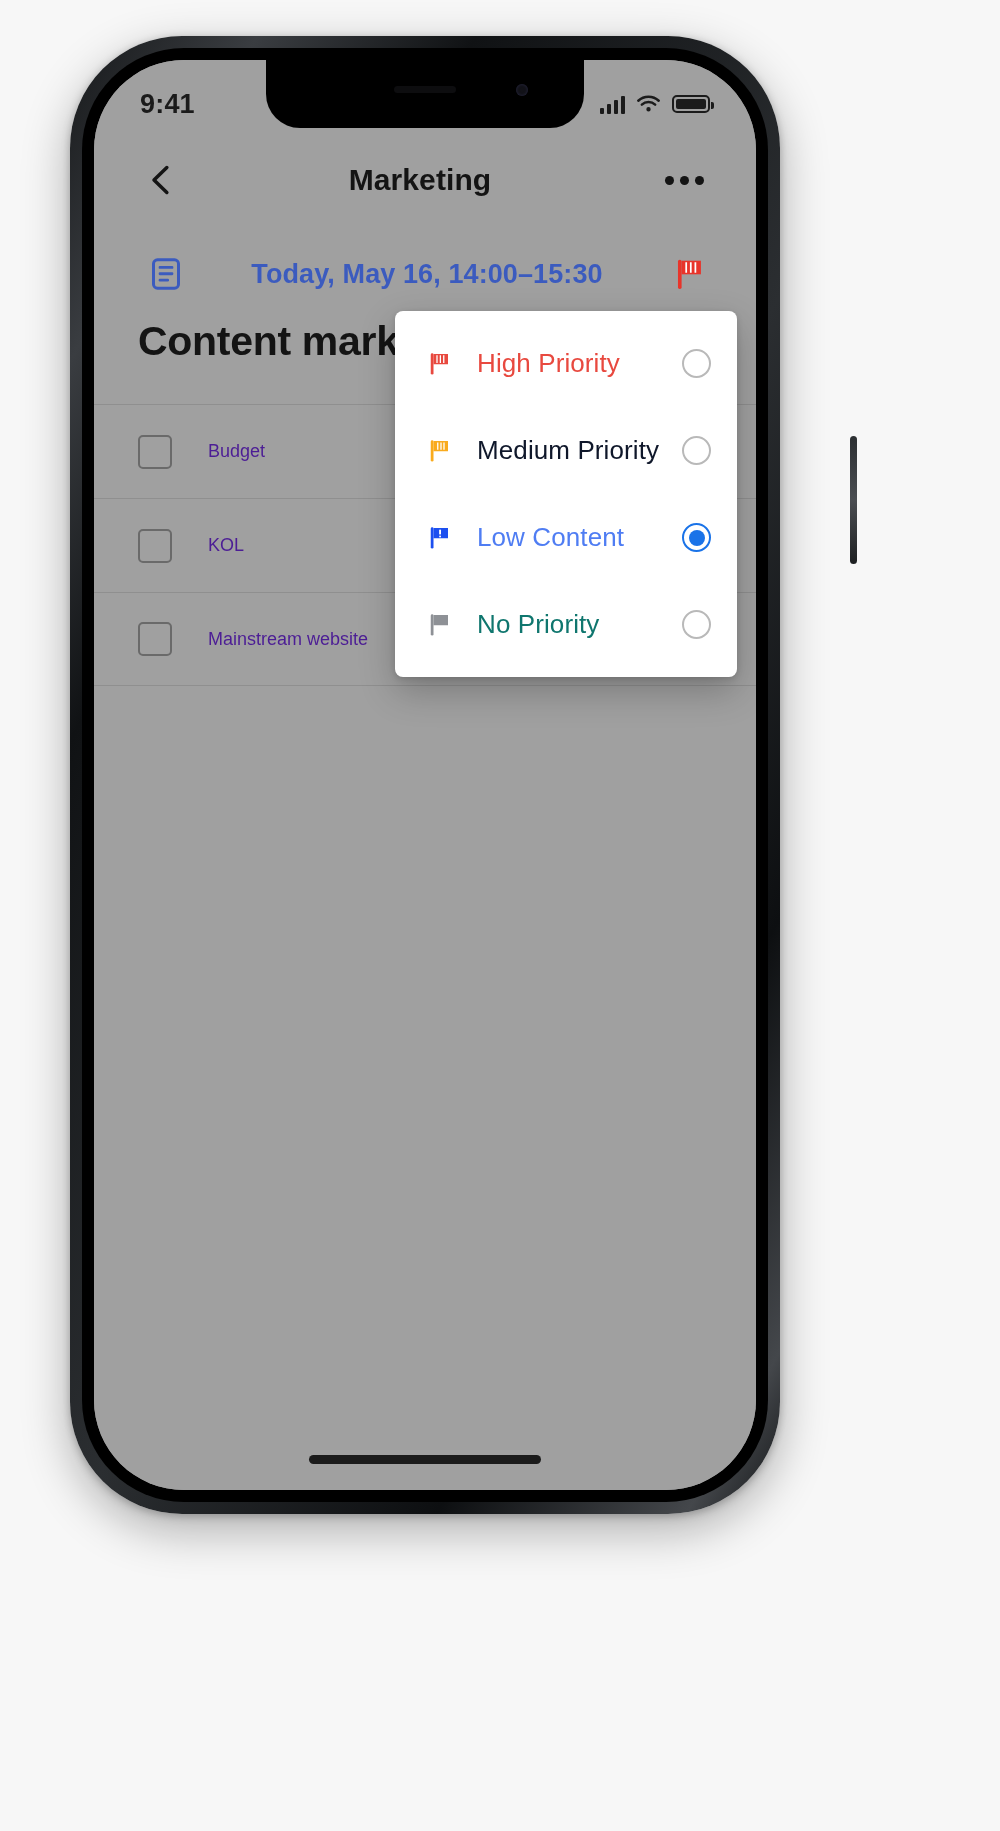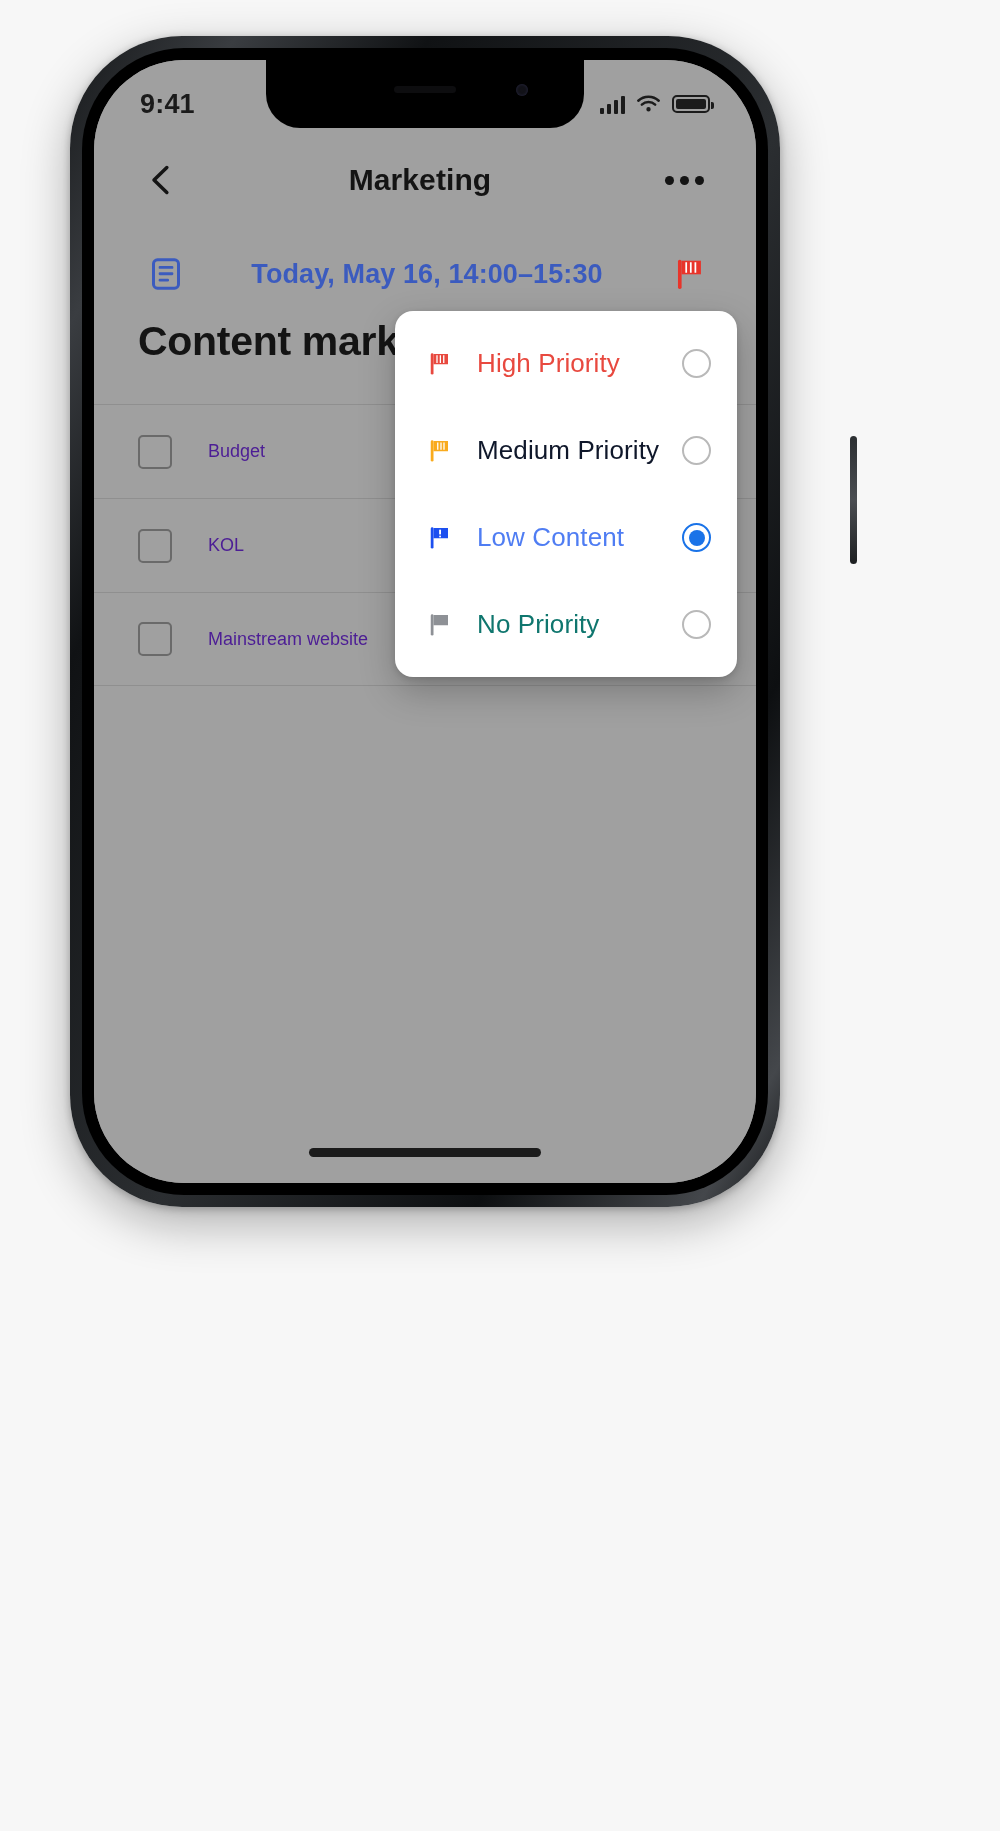"9:41" .phone { height: 1171px -> 1478px }
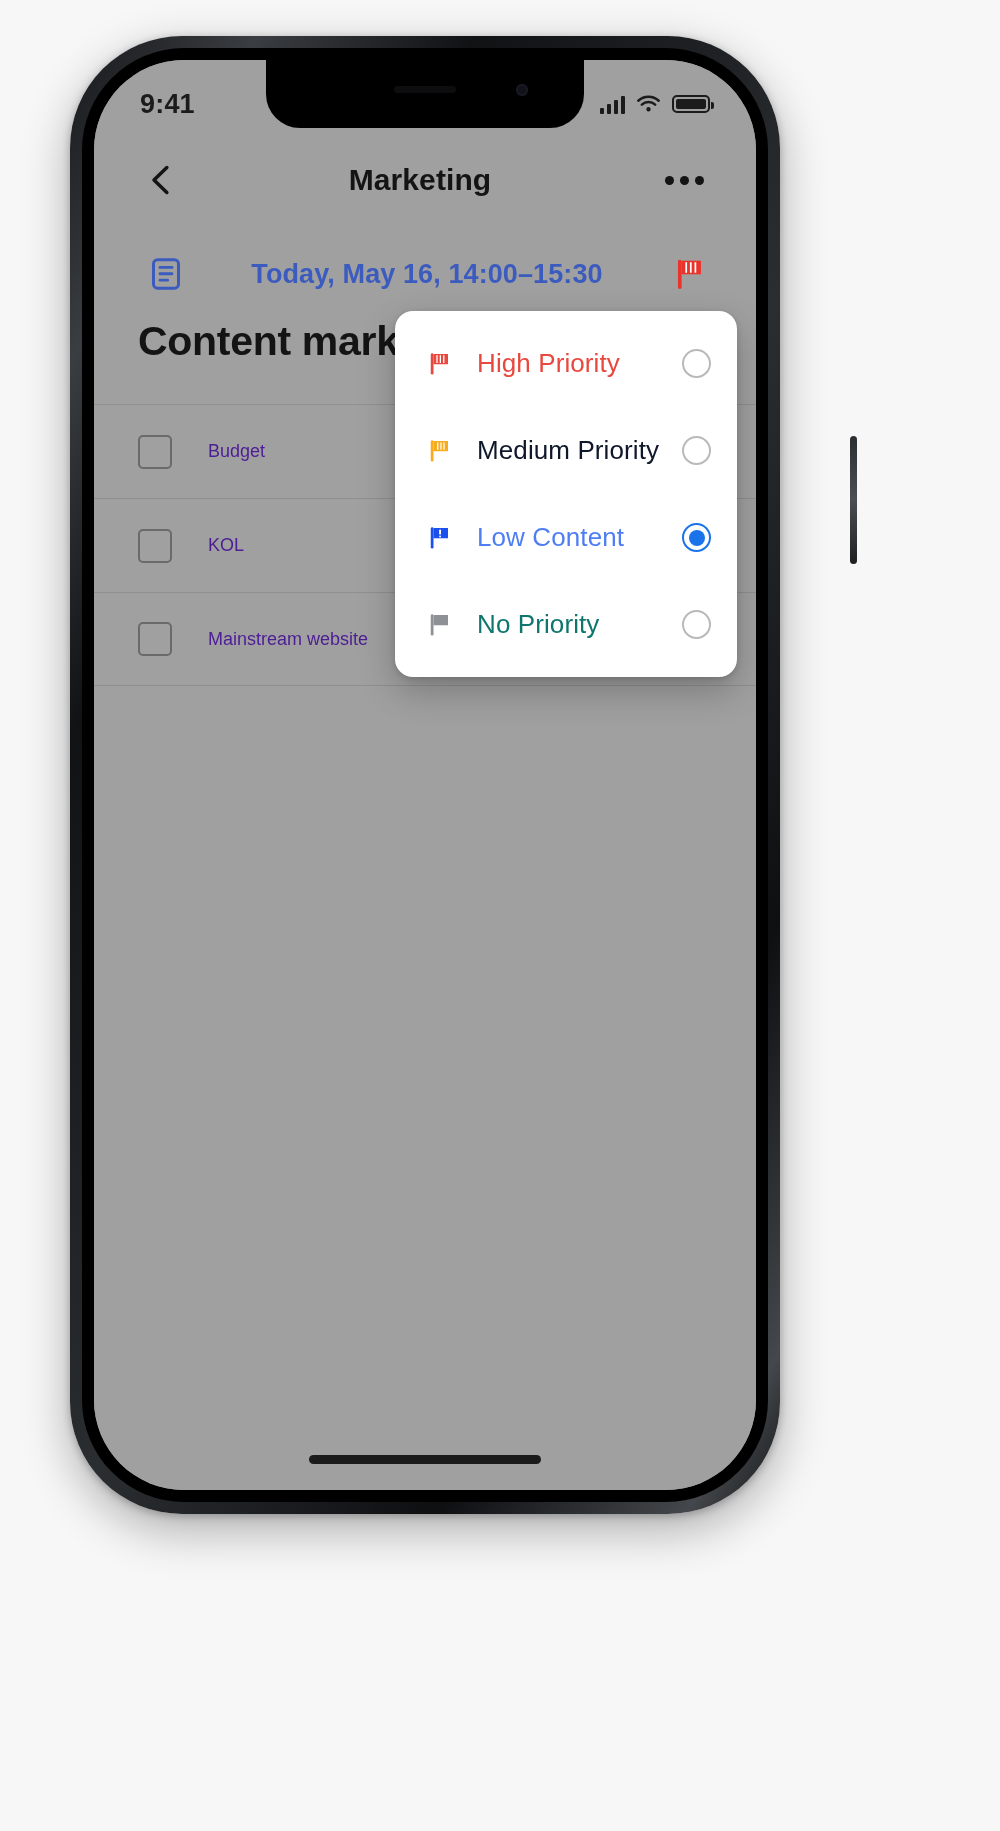"High Priority" .popup { border-radius: 18px -> 8px }
